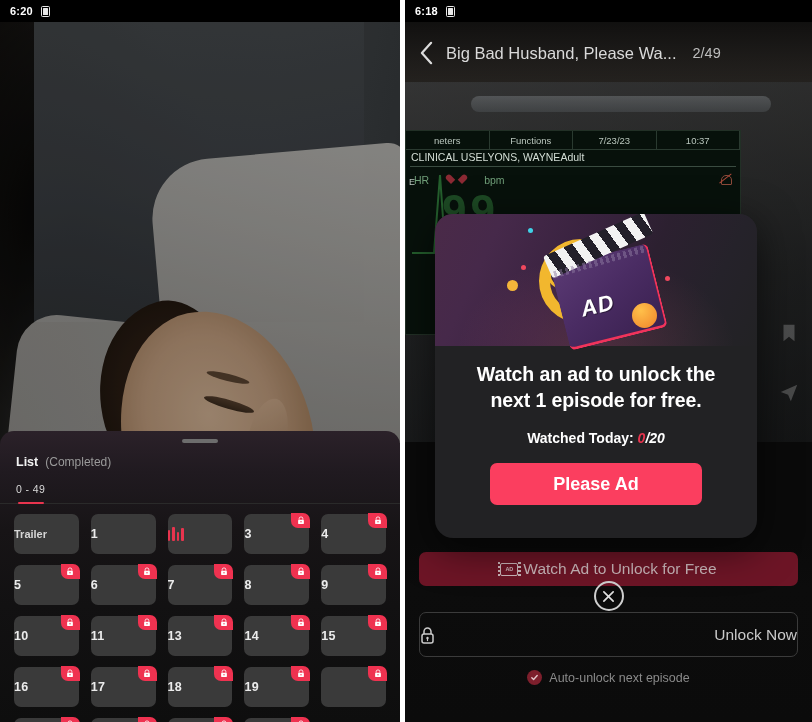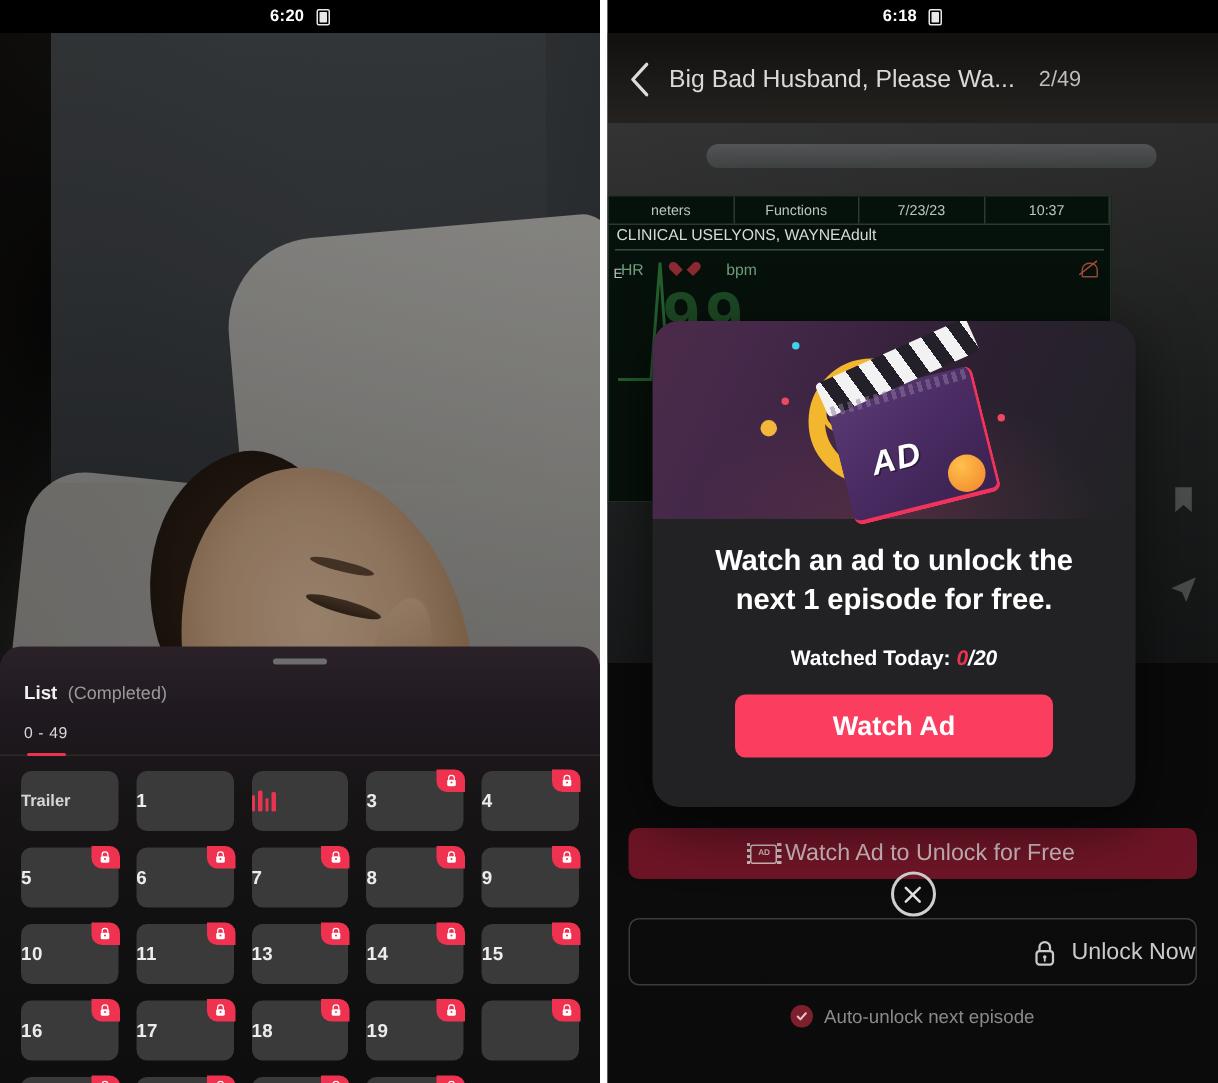"6:20" .statusbar { justify-content: center -> none }
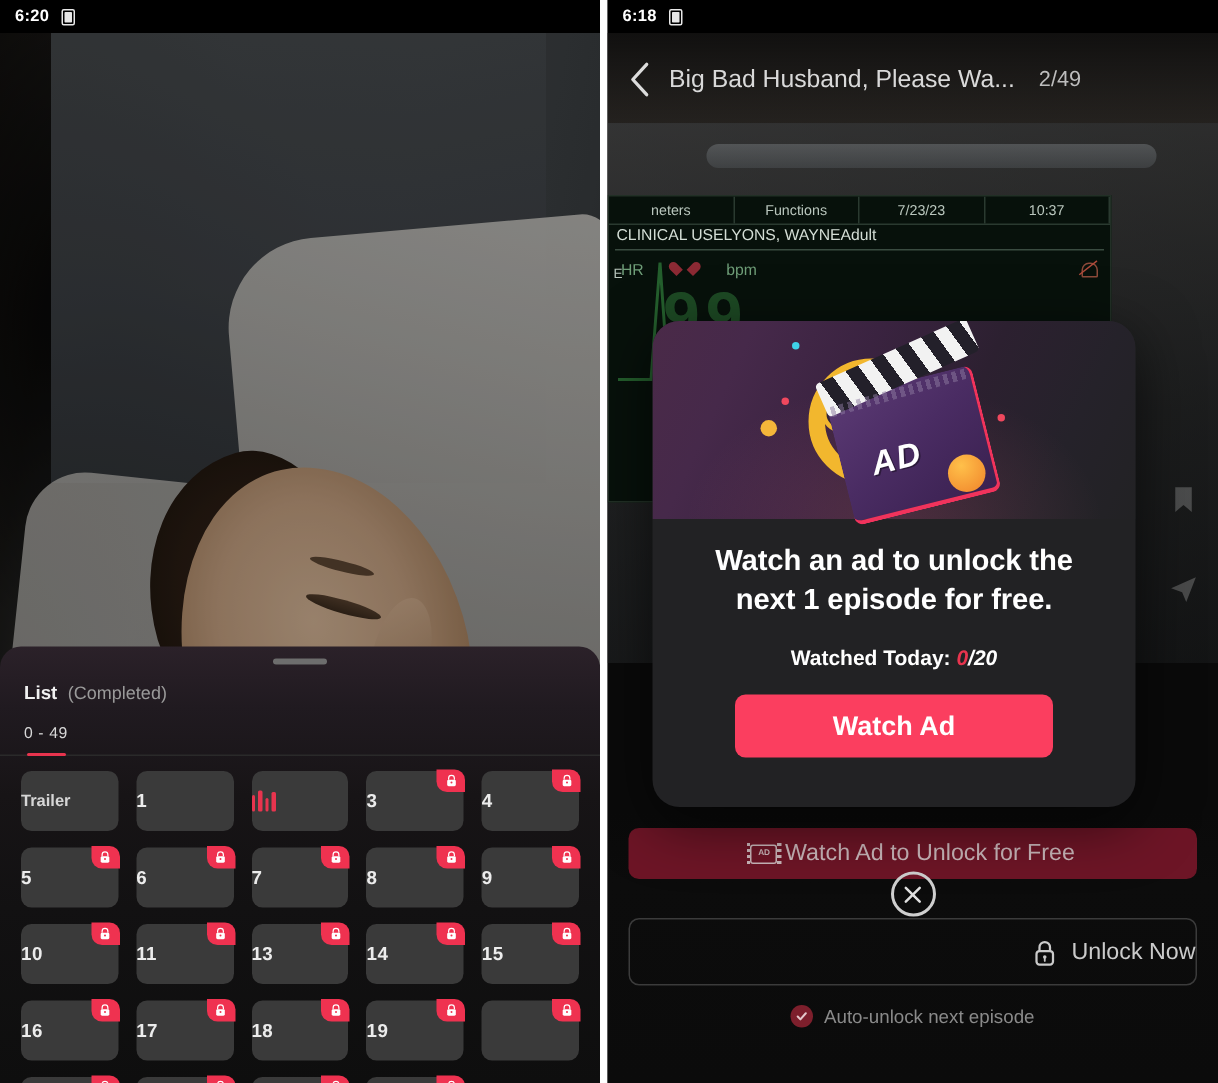"Watch Ad" button.watch-ad-btn { text: Watch -> Please }
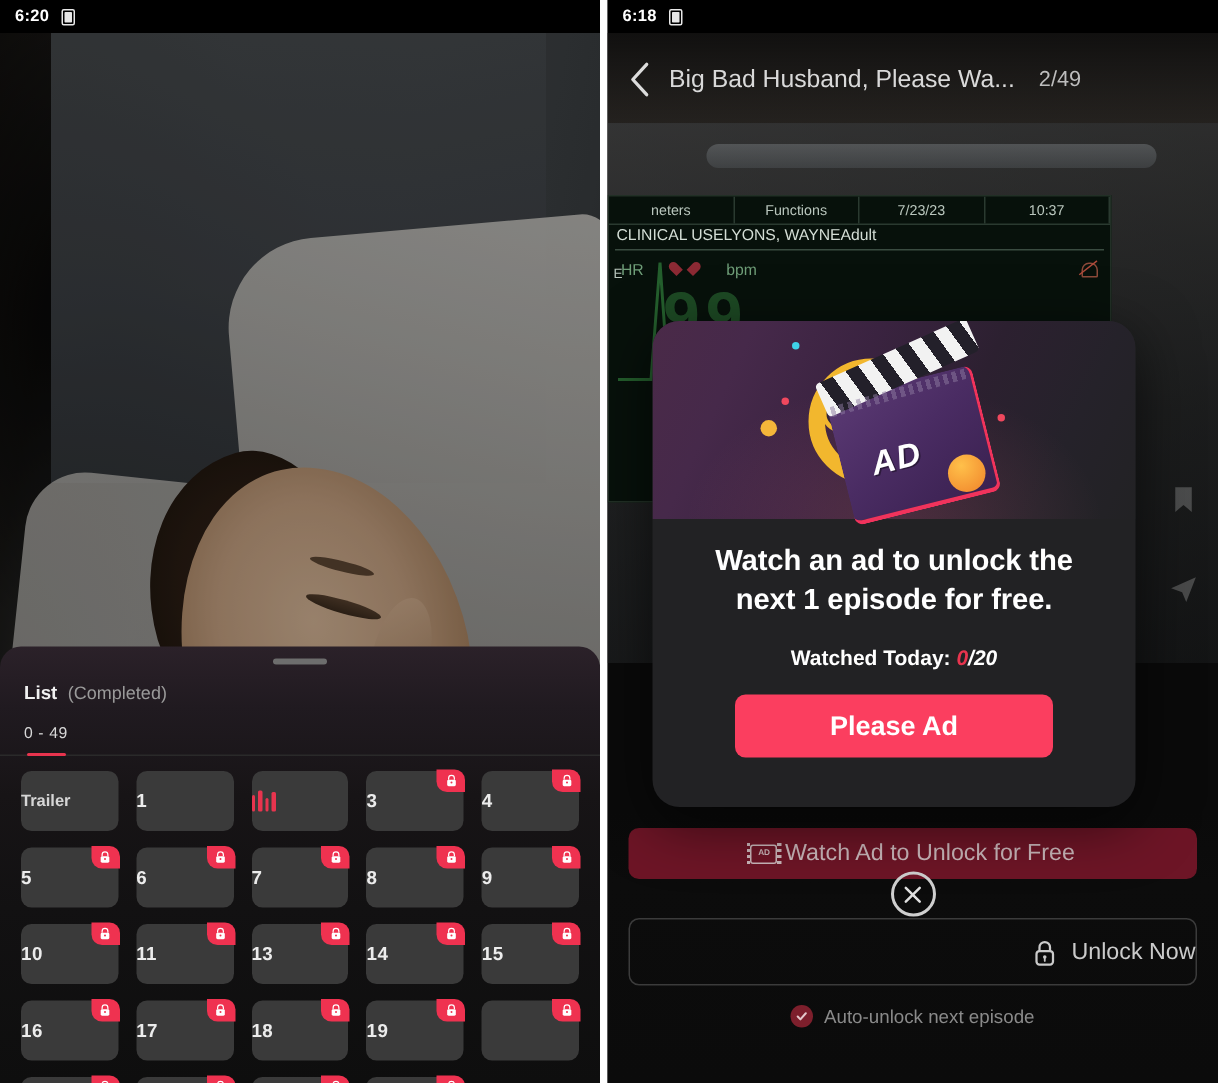"Unlock Now" .cta-unlock { justify-content: flex-end -> space-between }
